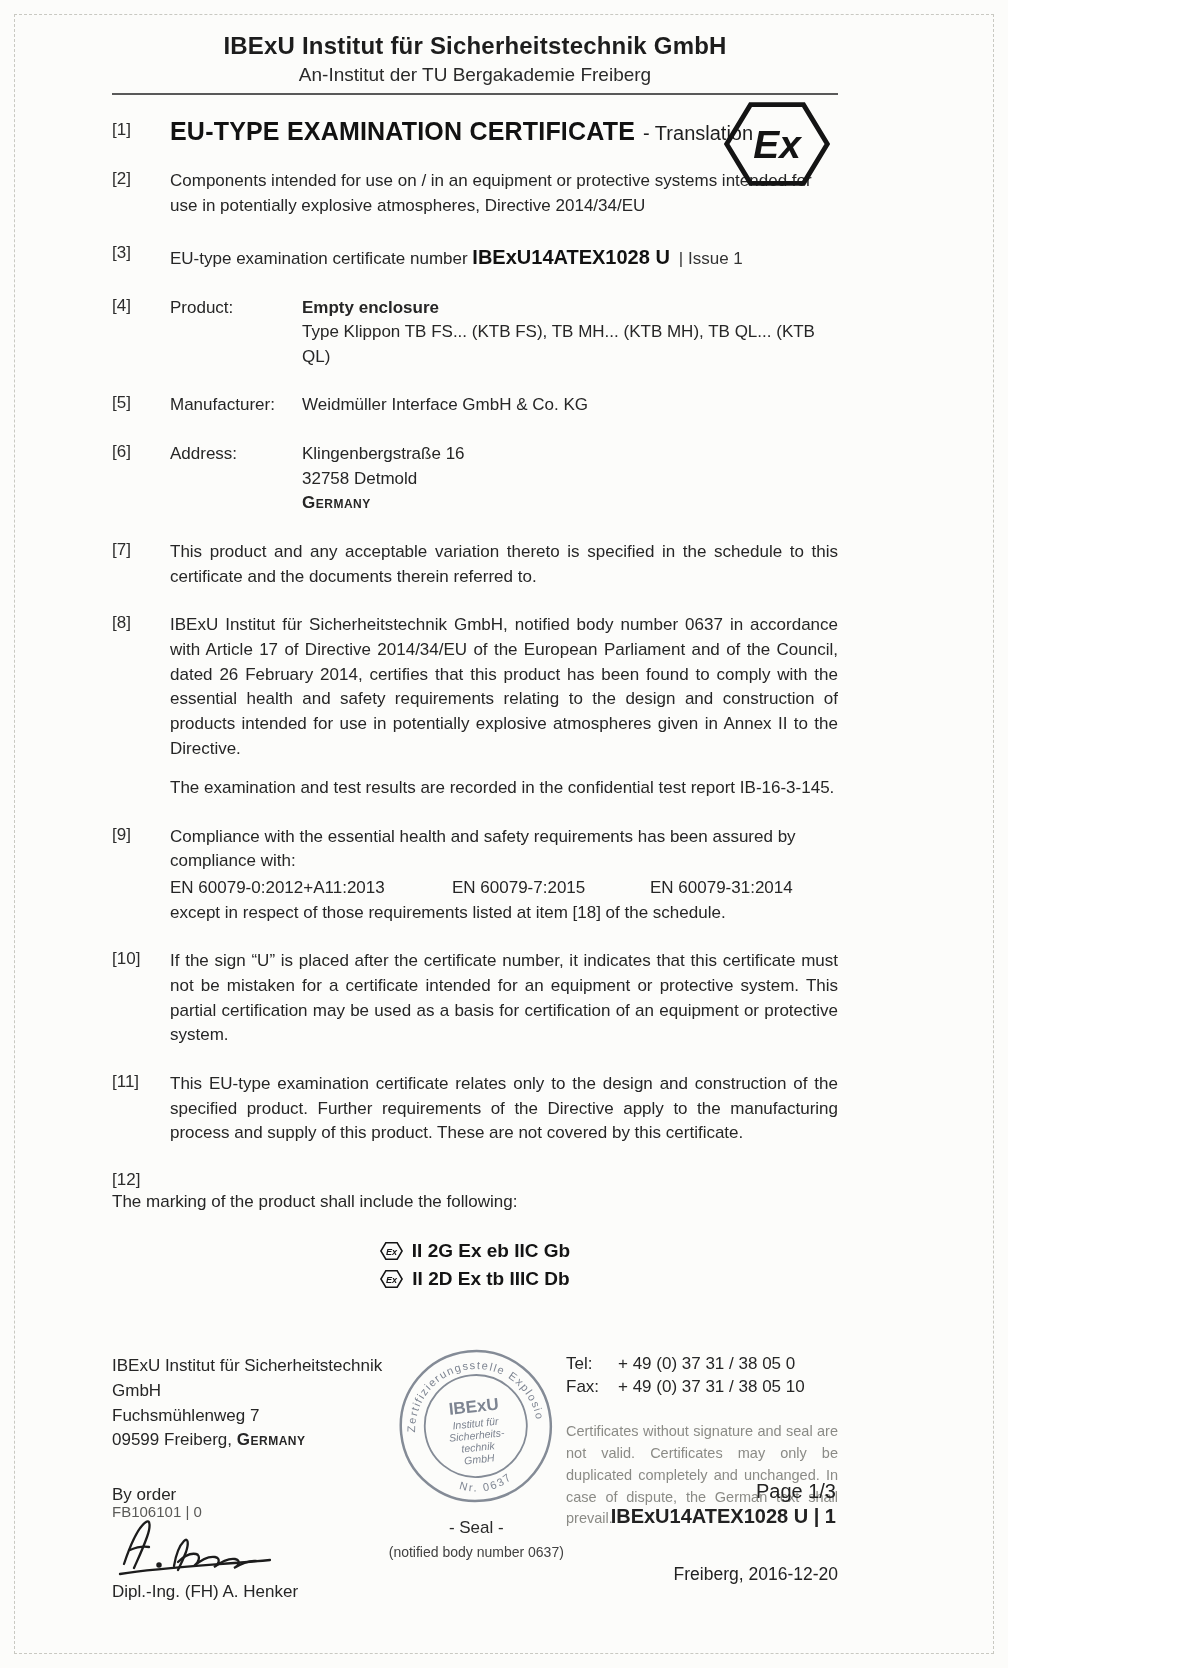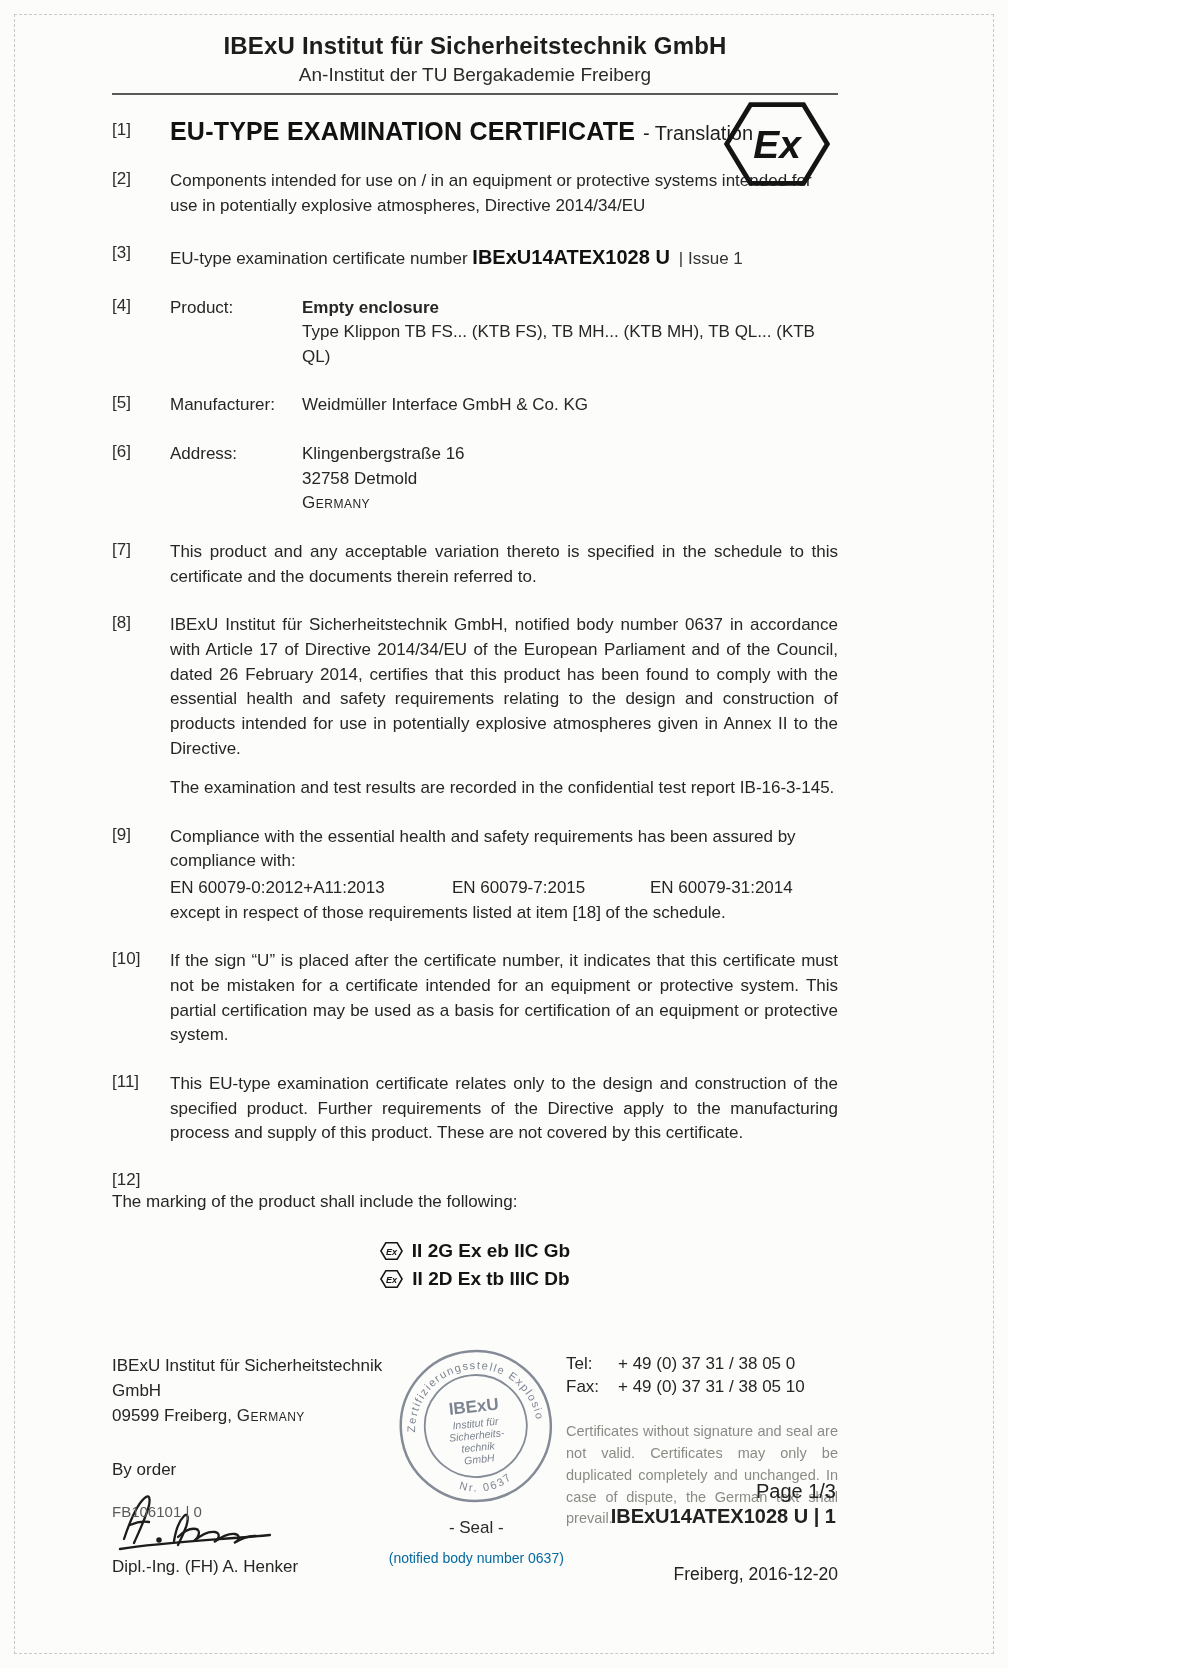"Germany" .smallcaps { font-weight: none -> bold }
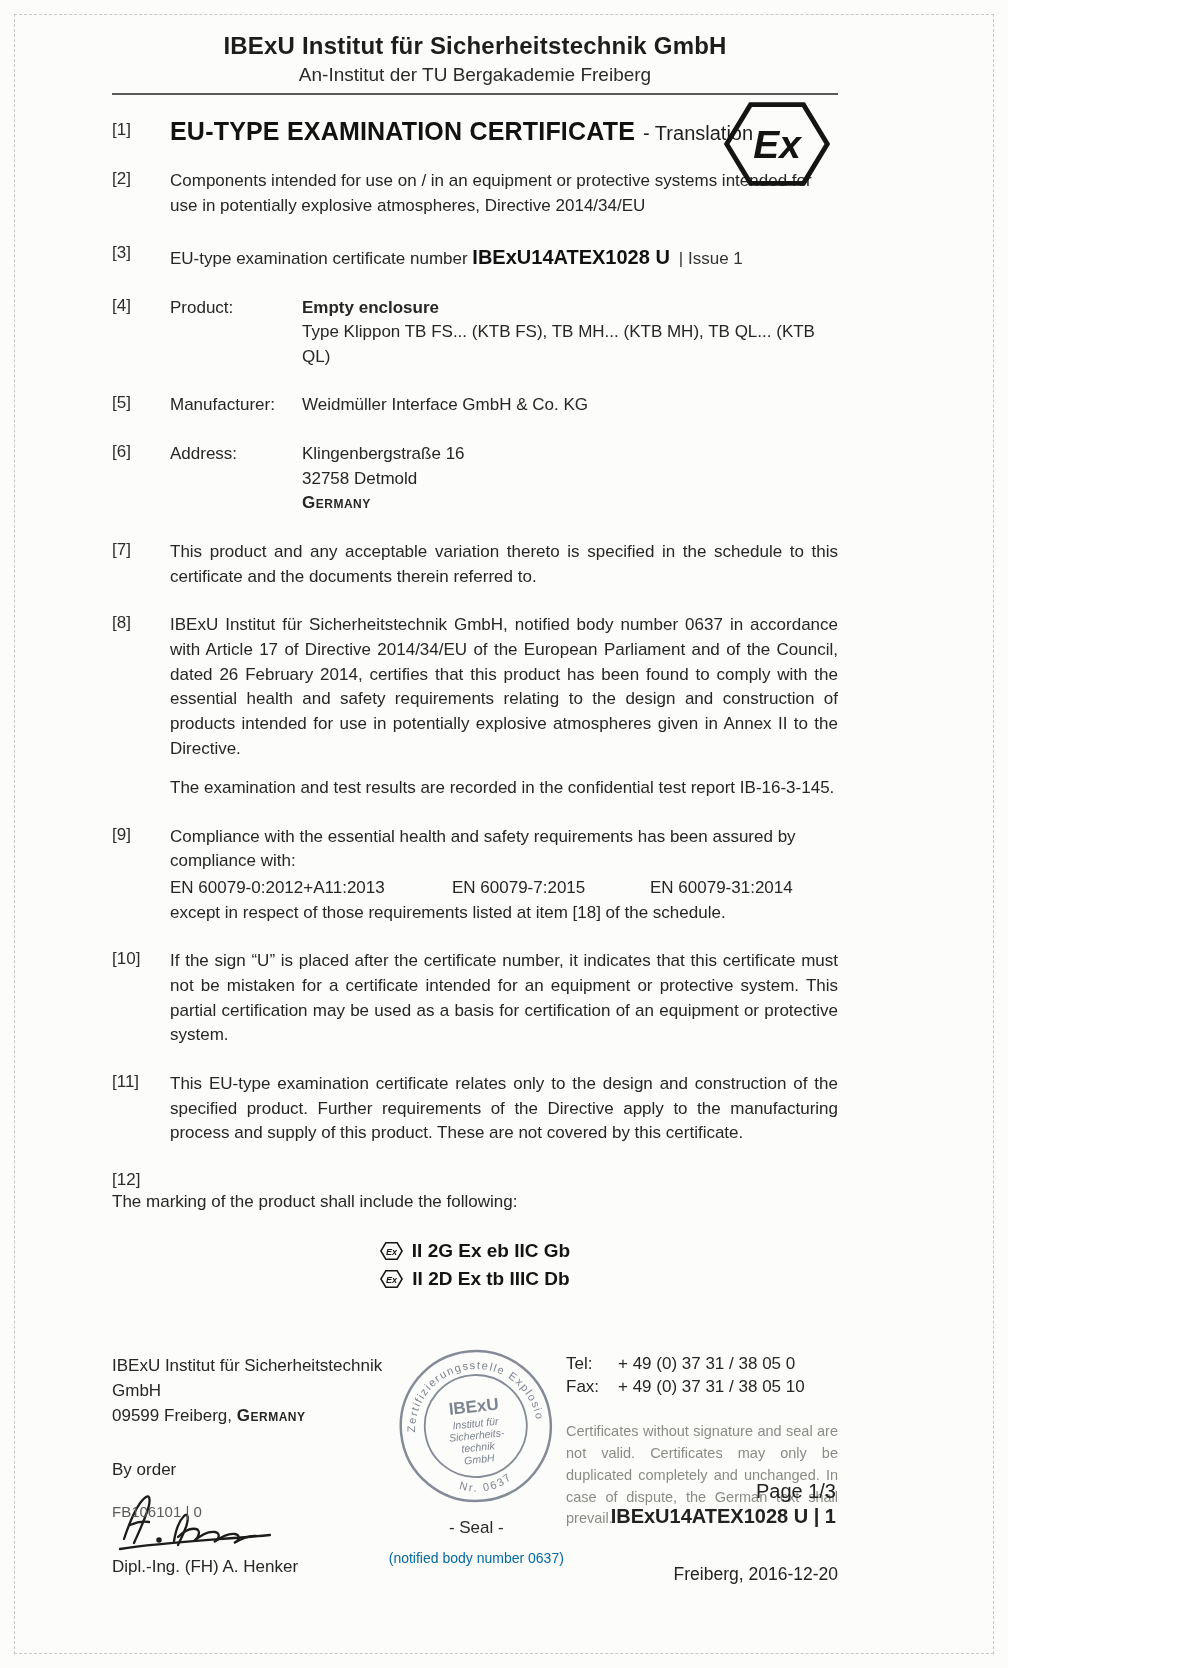"Fuchsmühlenweg 7" div { html: none -> <div>Fuchsmühlenweg 7</div> }
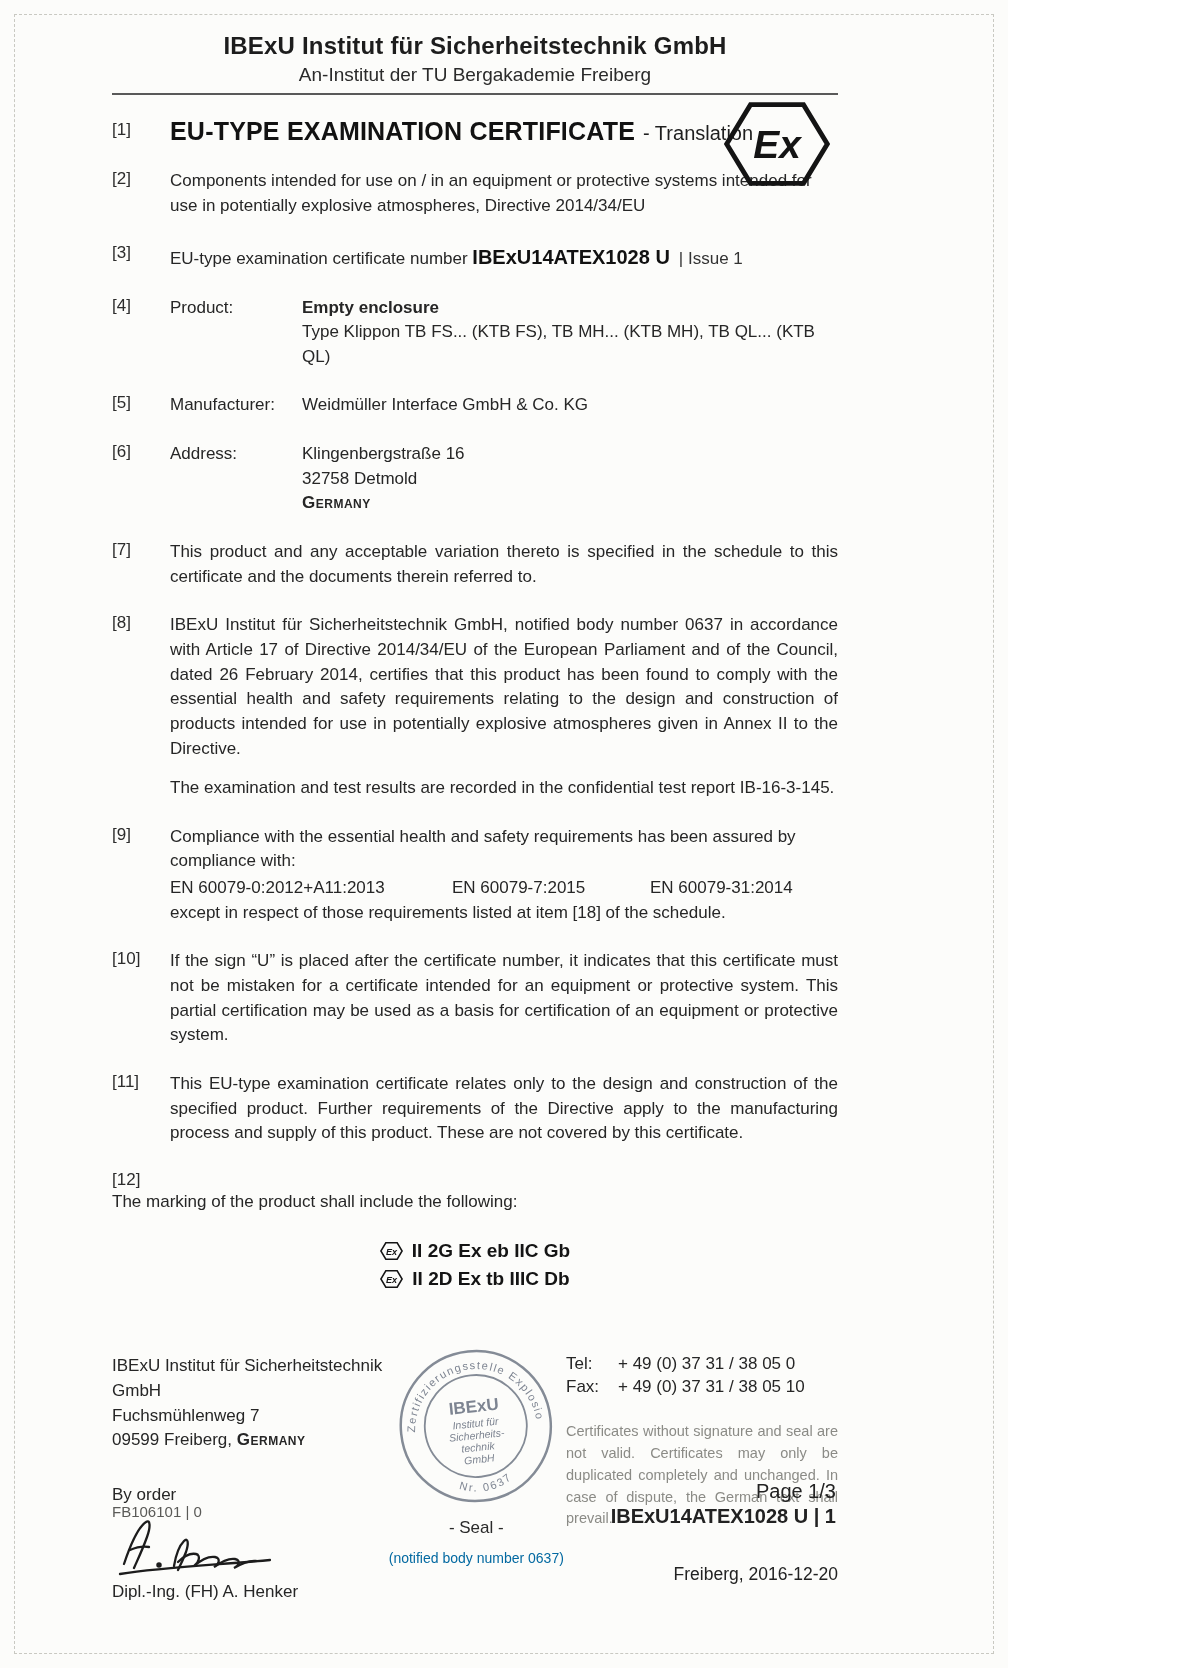"(notified body number 0637)" .seal-note { color: #0369a1 -> #404040; margin-top: 12px -> 6px }
